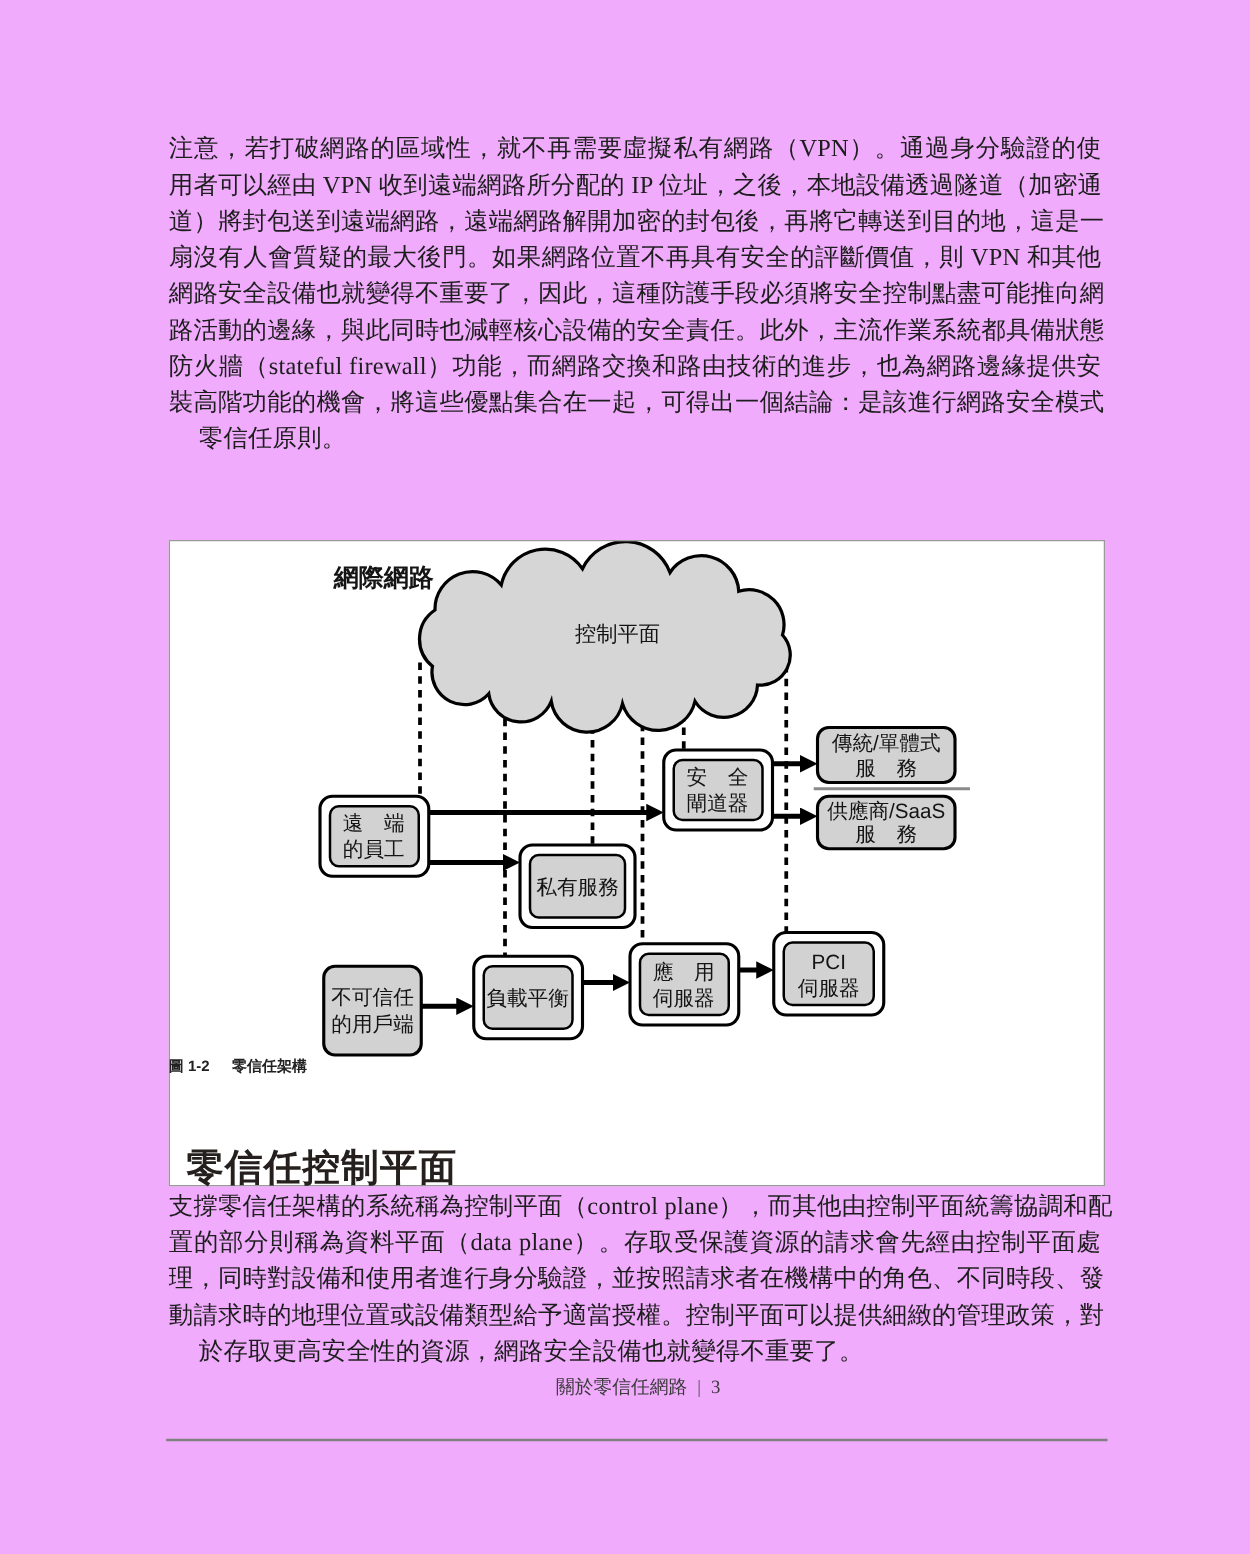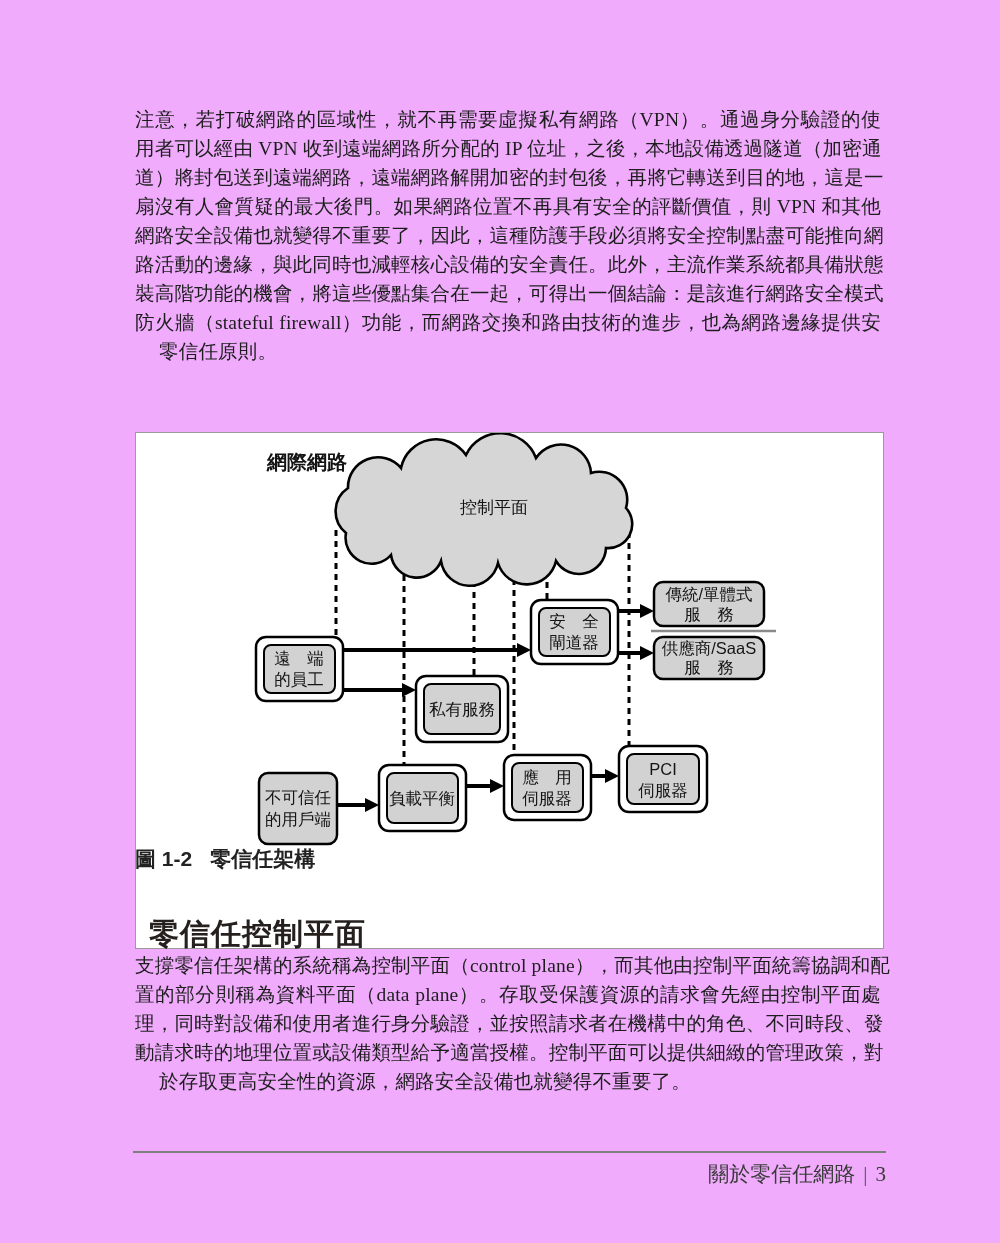"裝高階功能的機會，將這些優點集合在一起，可得出一個結論：是該進行網路安全模式" div.tline { order: before "防火牆（stateful" -> after "防火牆（stateful" }
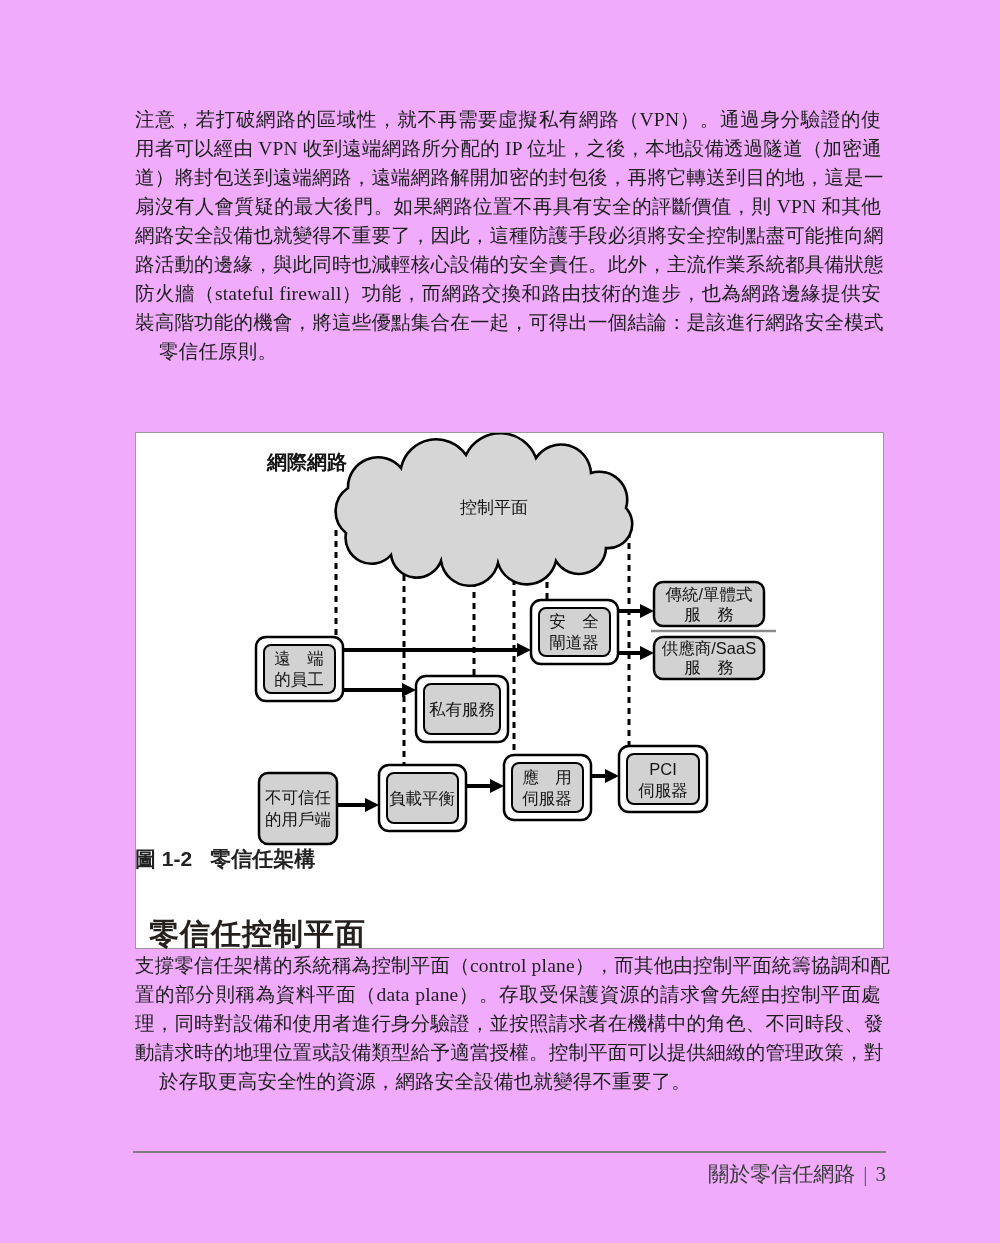"圖 1-2 零信任架構" .fig-caption { font-size: 21px -> 12px }
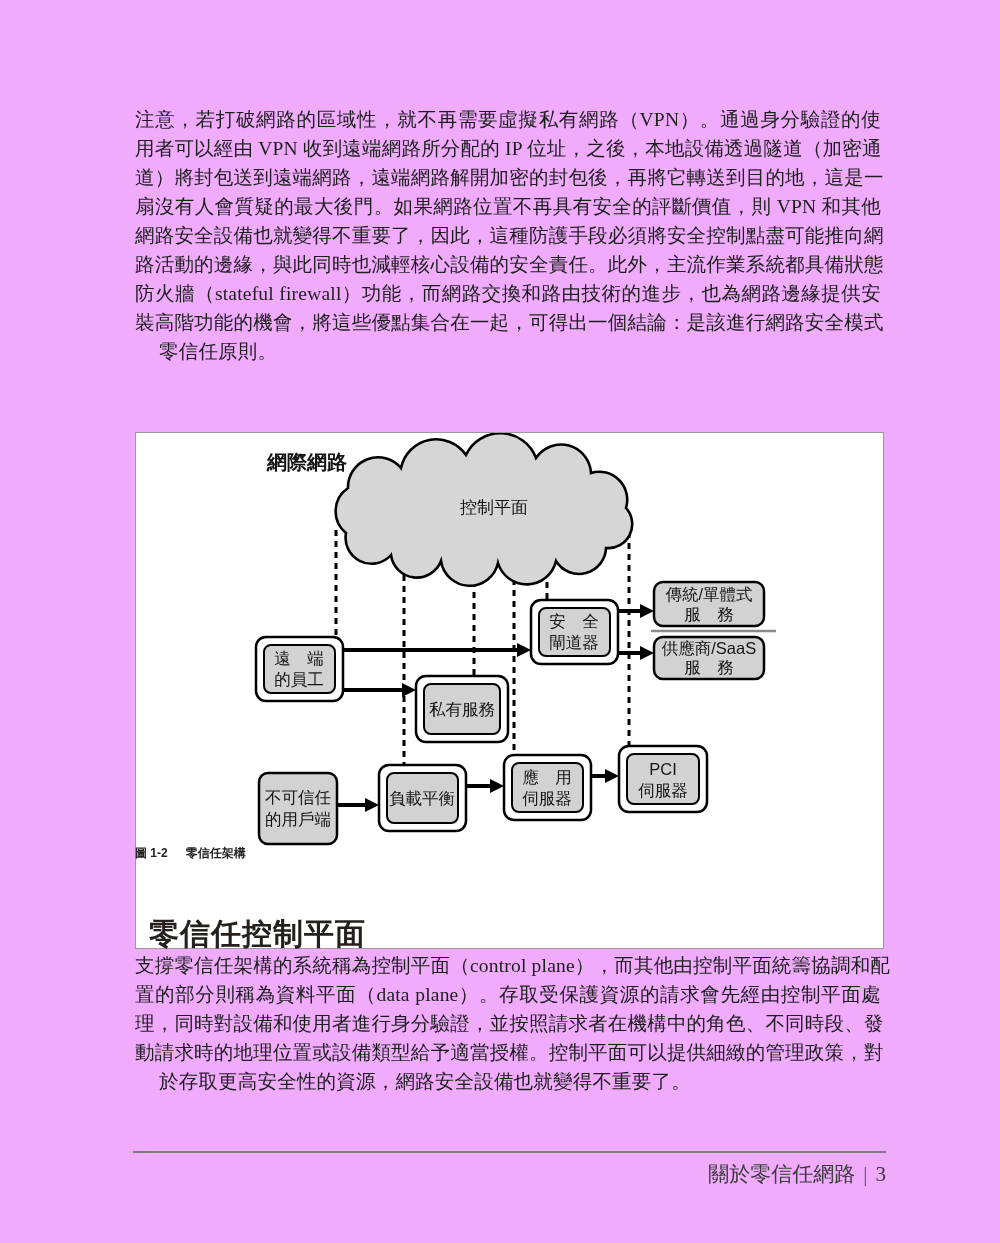"關於零信任網路 | 3" .page-footer { font-size: 21px -> 15px; text-align: right -> center; top: 1160px -> 1100px }
